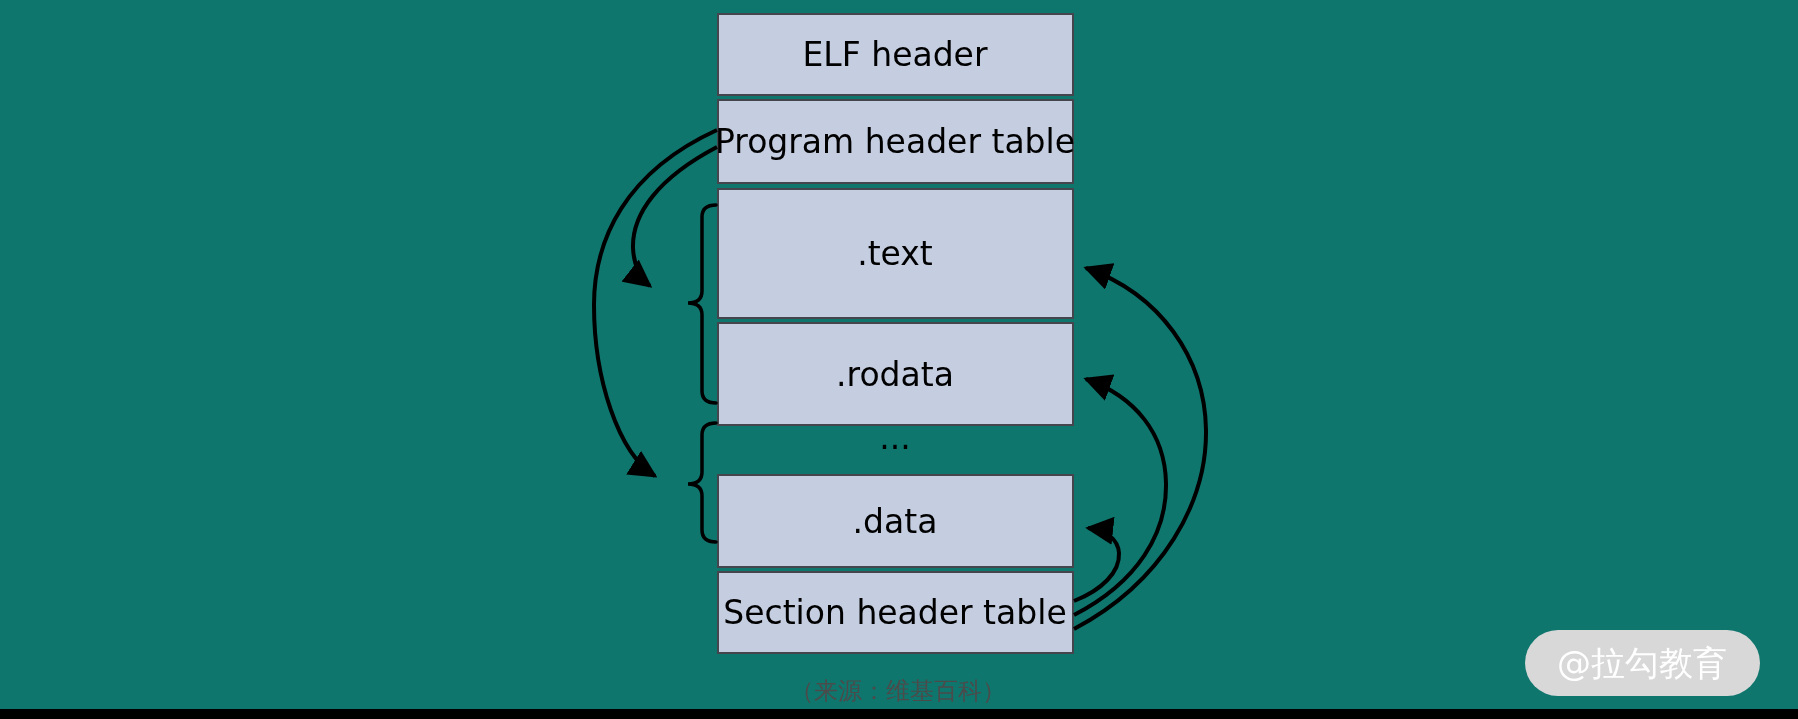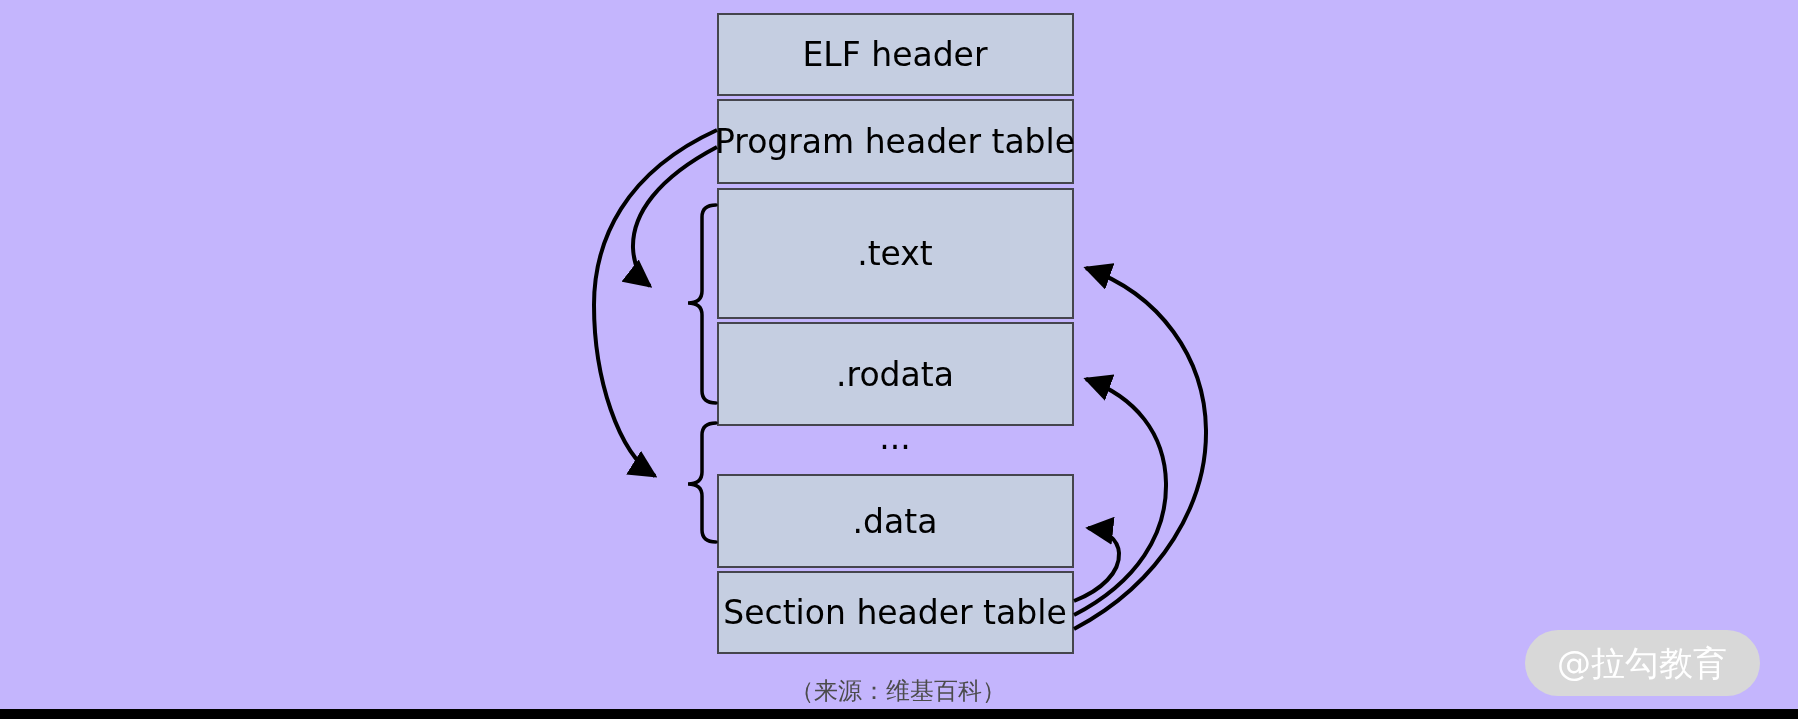"ELF header" .stage { background: #c4b5fd -> #0f766e }
